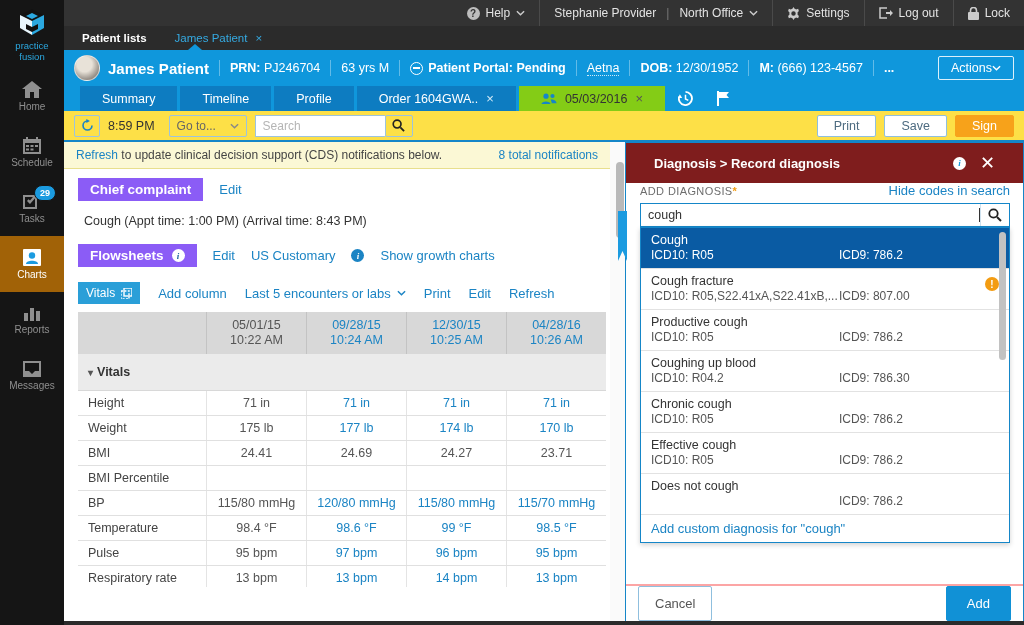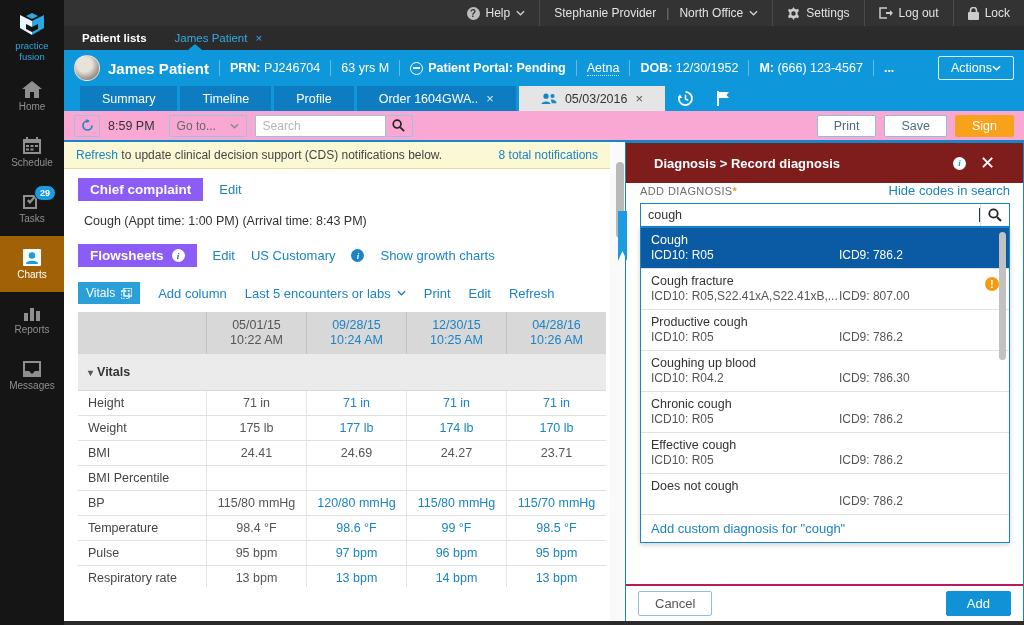"05/03/2016" .ctab.active { background: #e5e5e5 -> #84cc16 }
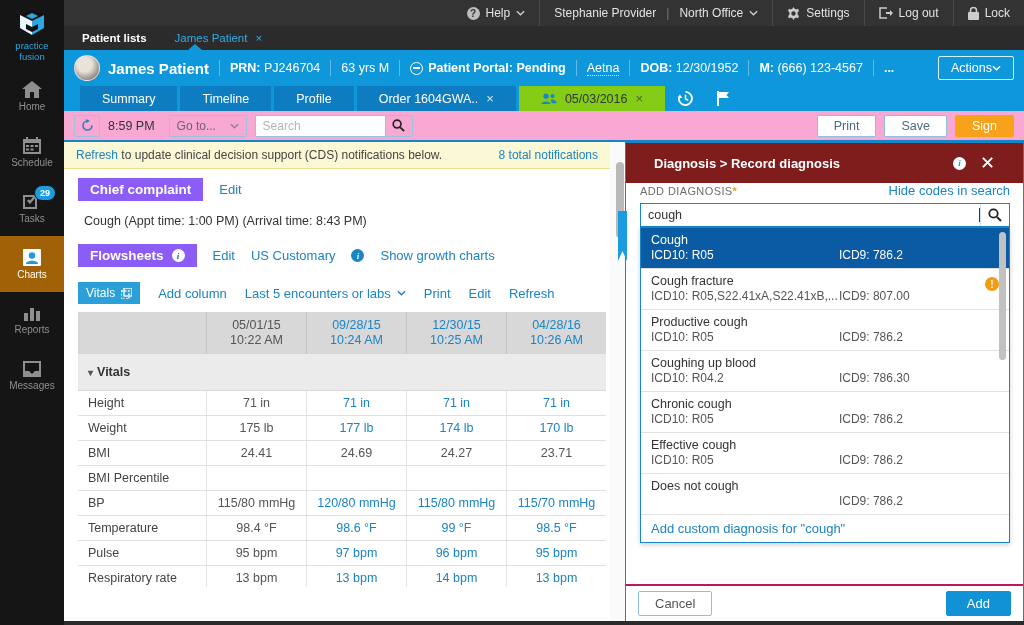"8:59 PM" #toolbar { background: #f9a8d4 -> #fde047 }
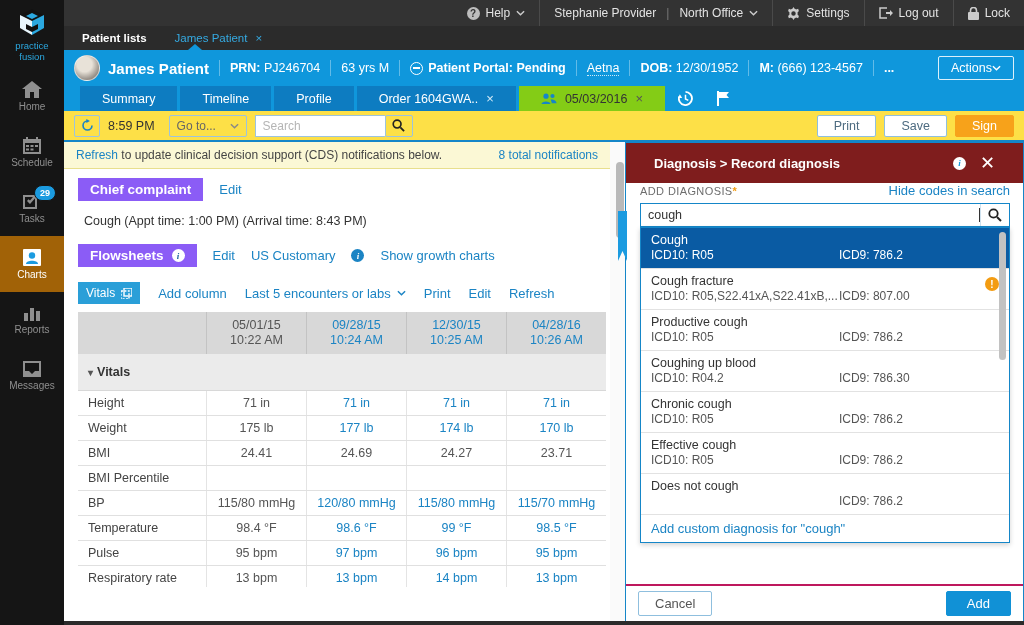"Cancel" #rp-footer { align-items: center -> none; border-top: 2px solid #be185d -> 2px solid #fca5a5 }
